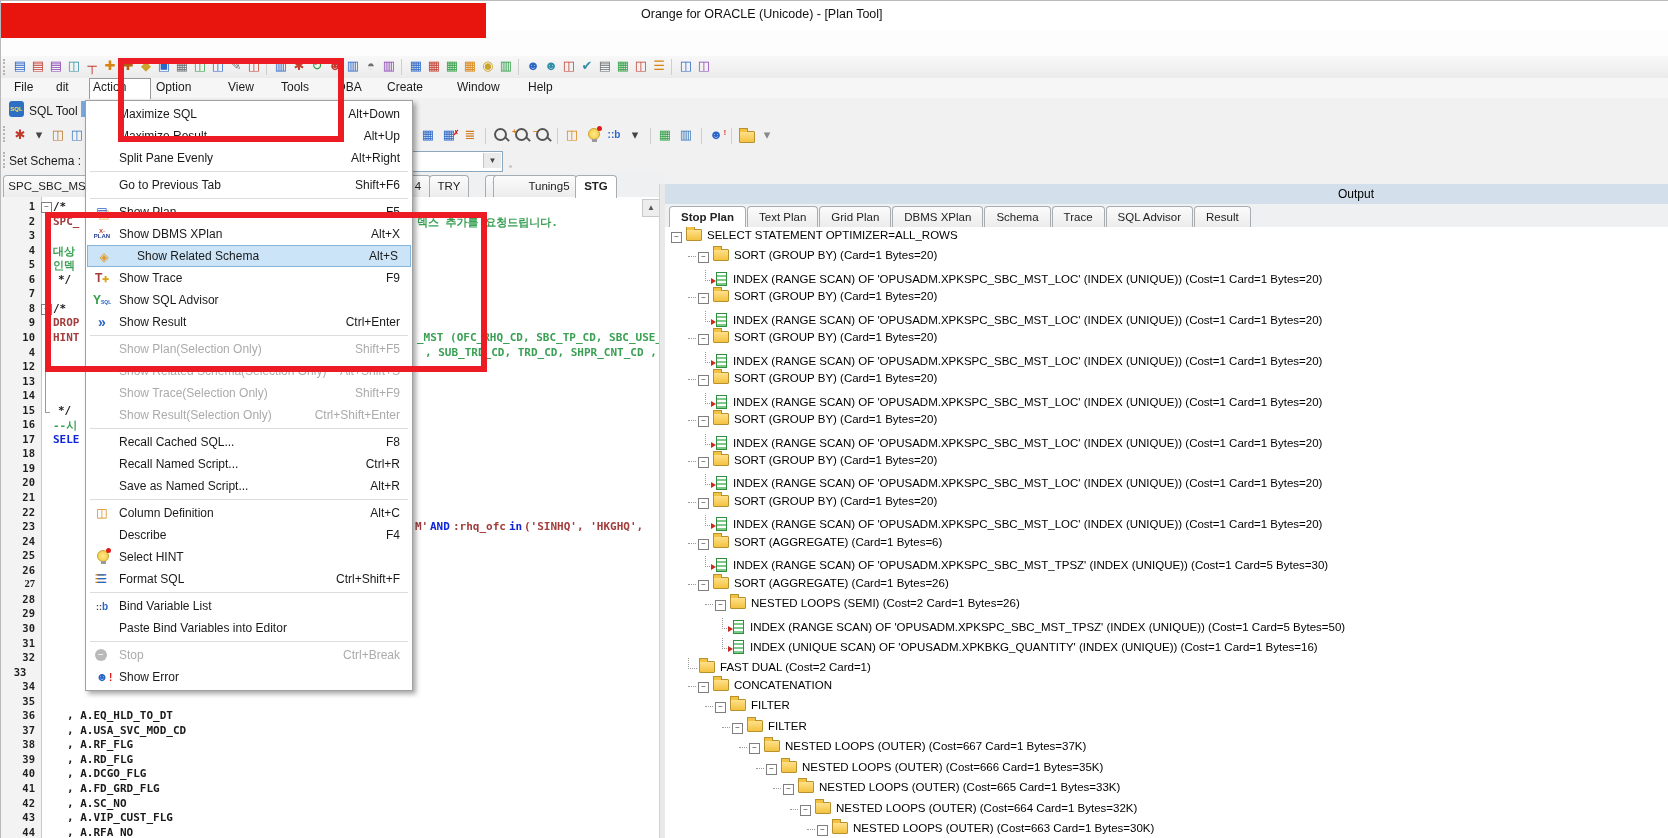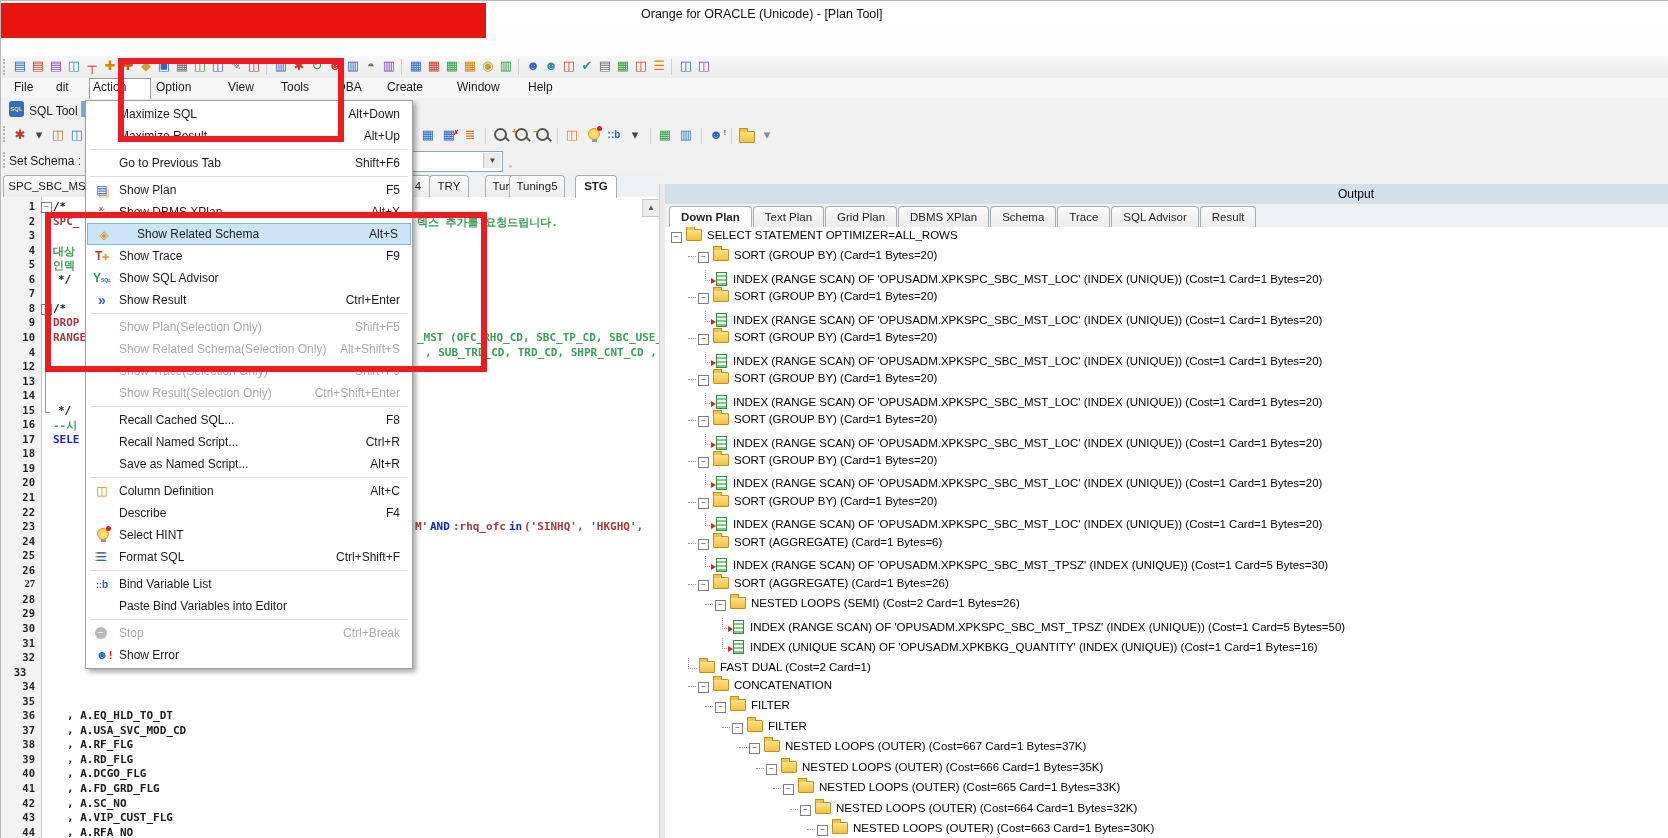"Split Pane Evenly" div.pitem { html: none -> <div> <span>Split Pane Evenly</span> <span>Alt+Right</span> </div> }
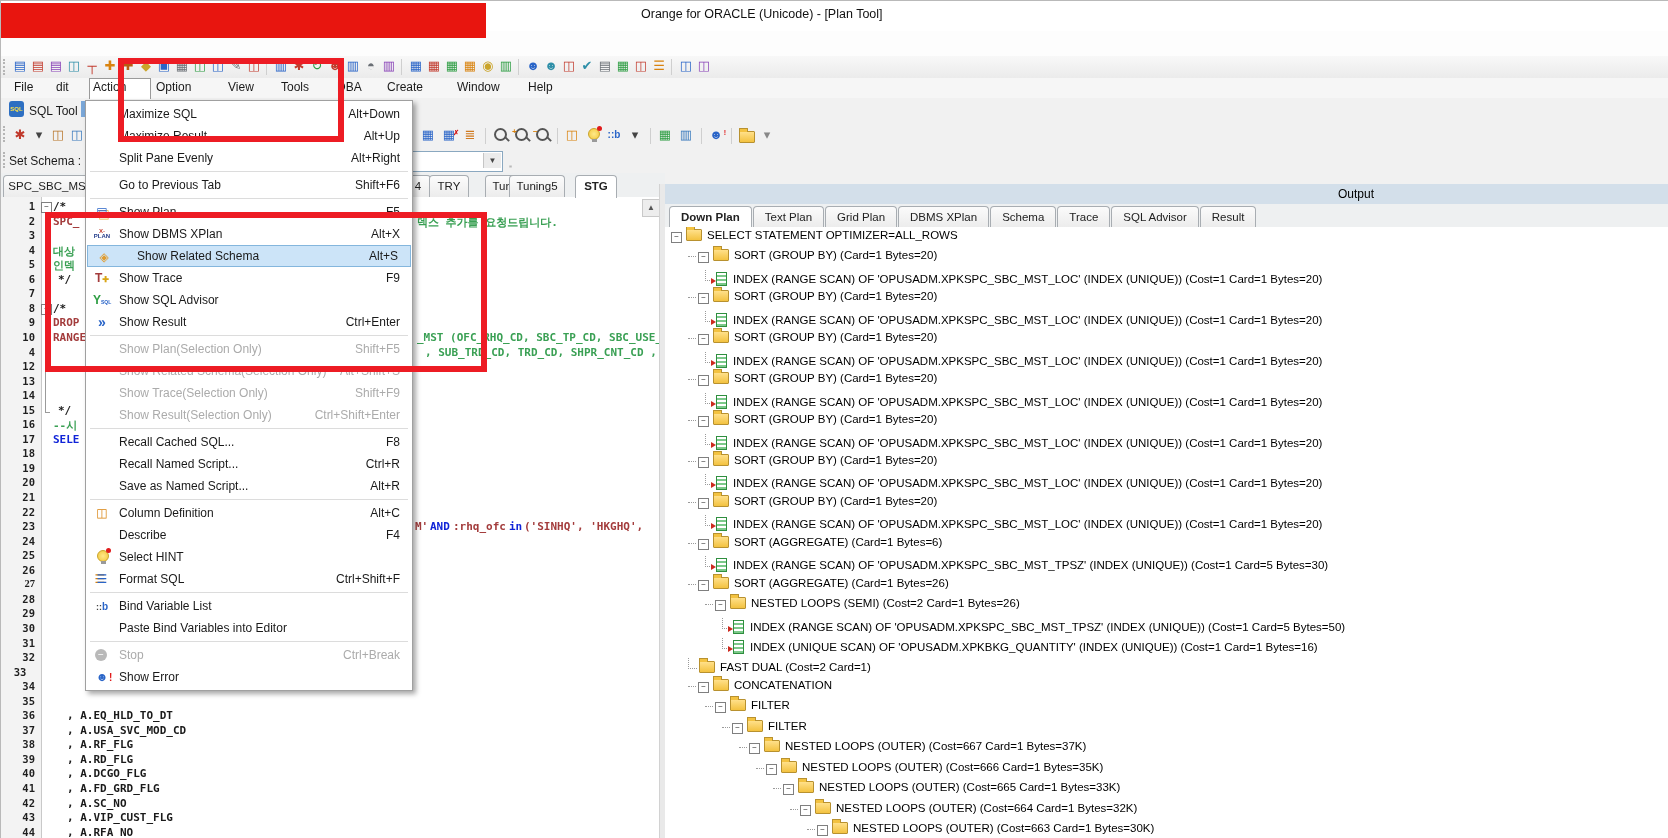"Tuning5" div.etab { left: 508px -> 492px; padding-left: none -> 28px }
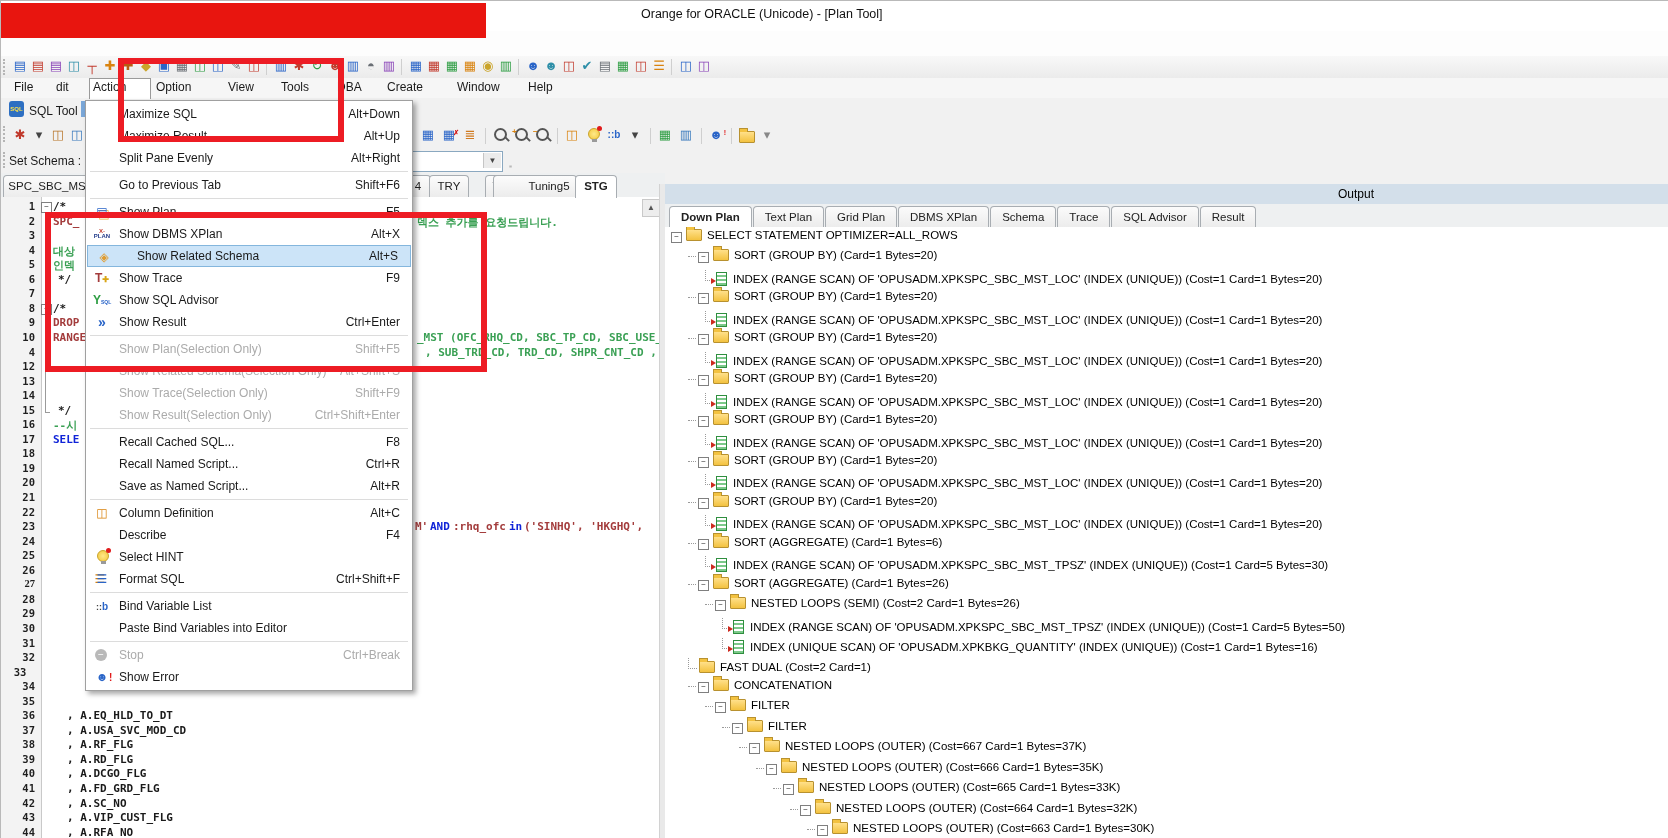"Down Plan" span.otab { text: Down -> Stop }
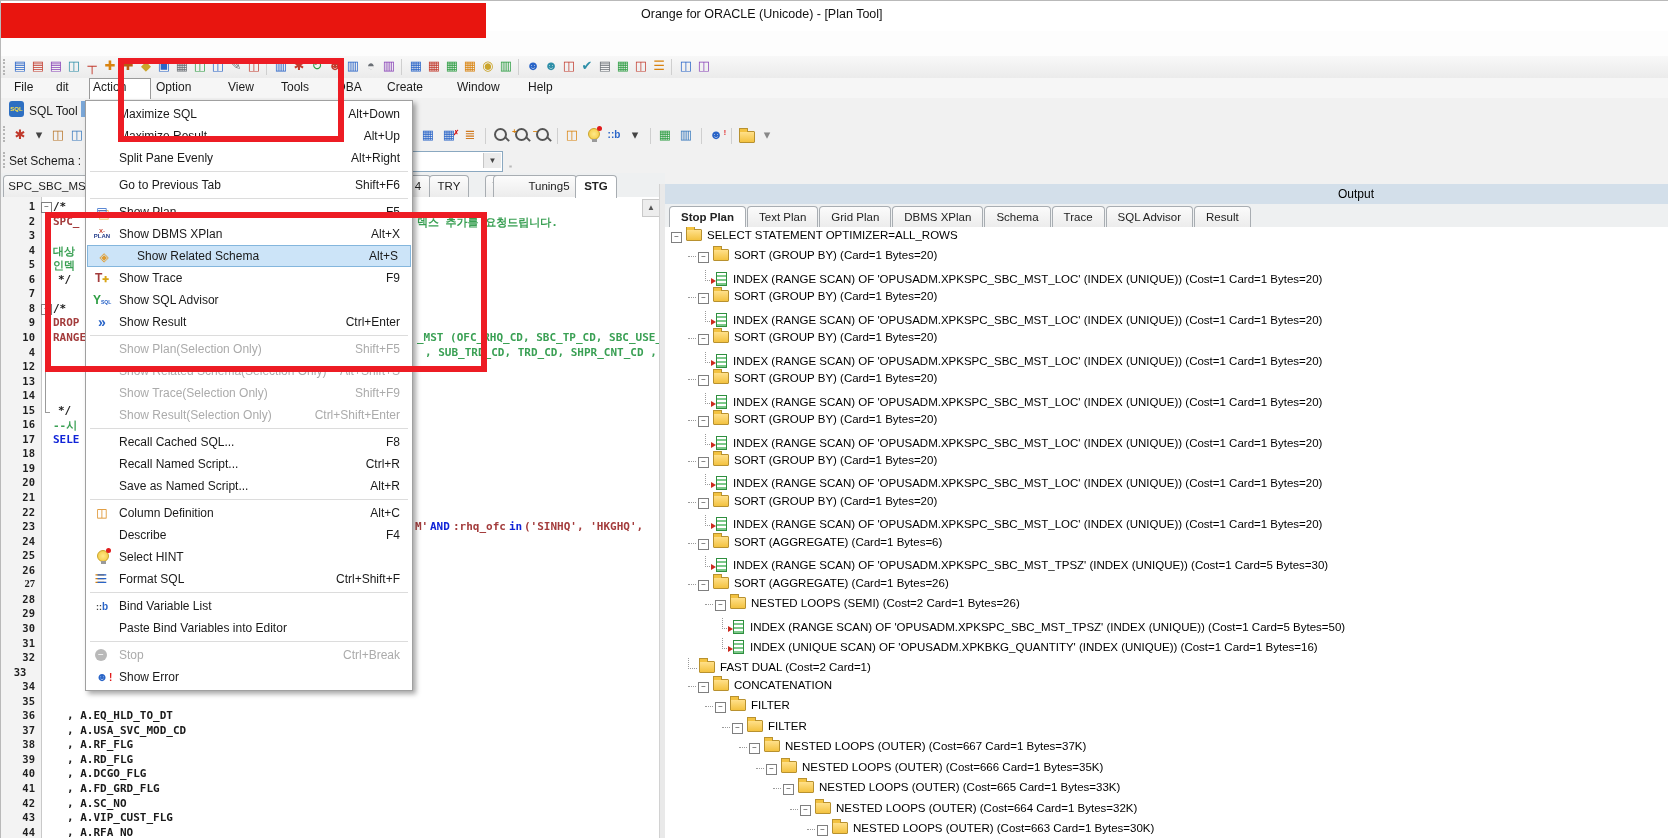"RANGE" div.codeseg { text: RANGE -> HINT }
